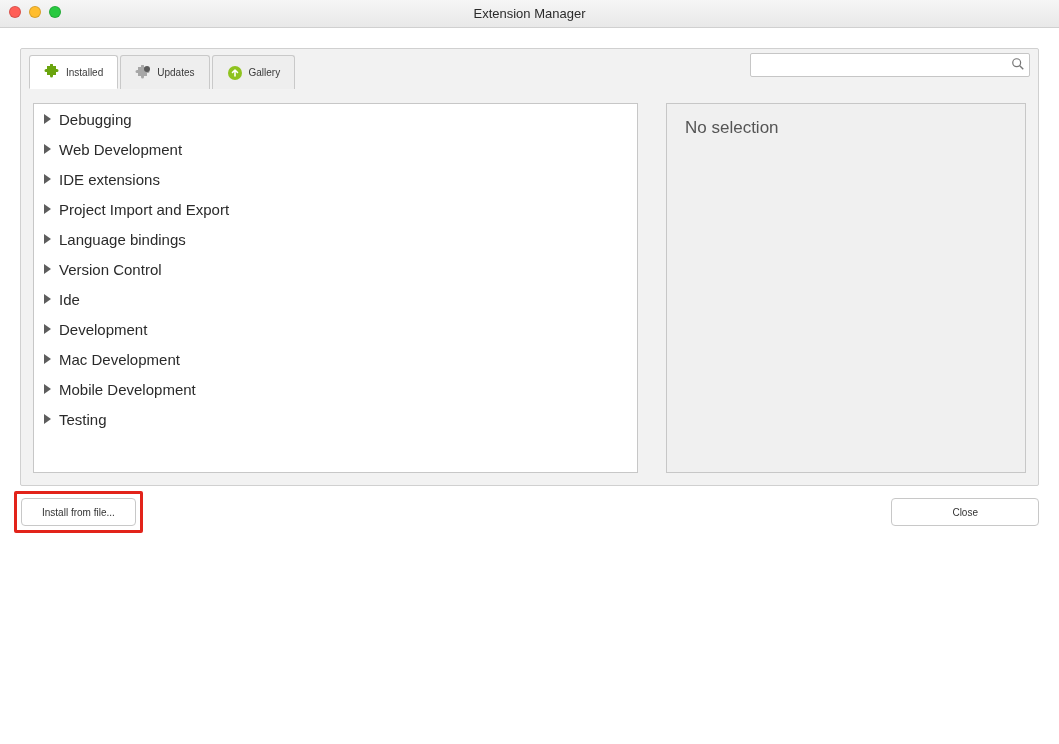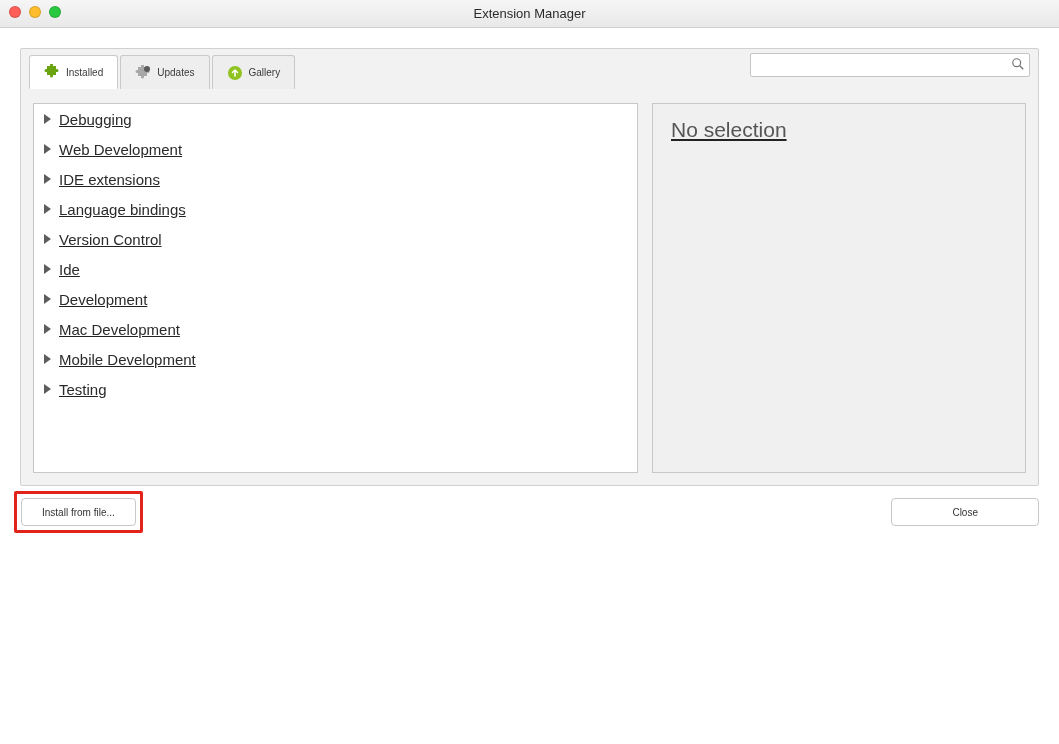"Debugging" .panels { gap: 14px -> 28px; text-decoration: underline -> none }
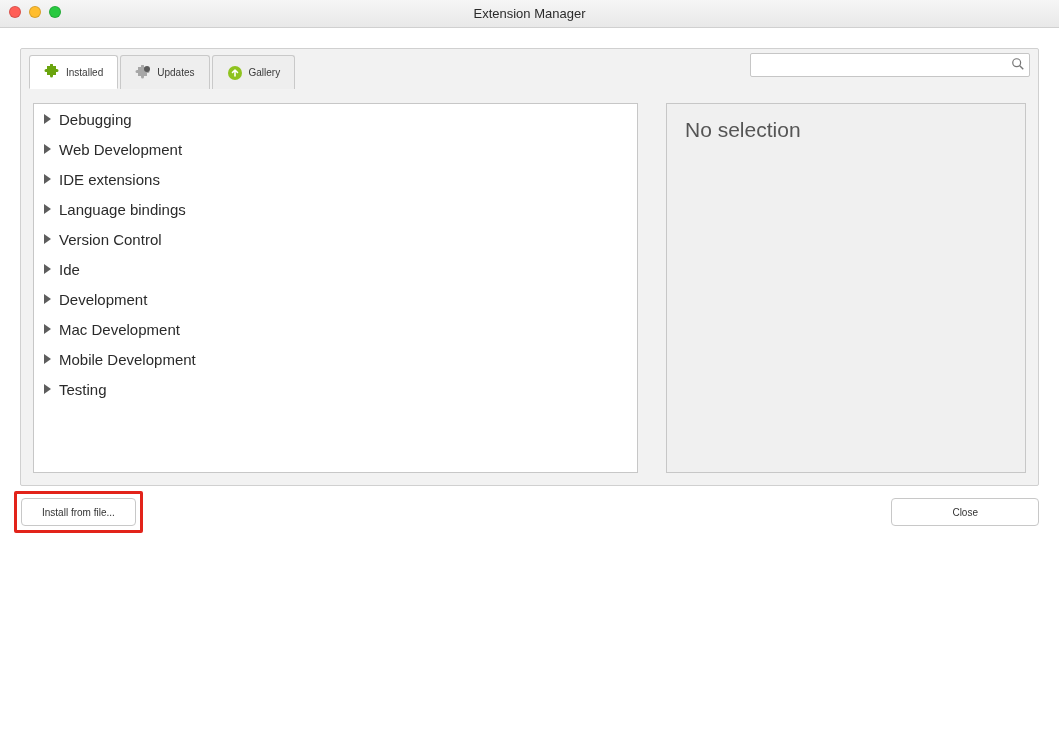"No selection" .detail-panel { font-size: 21px -> 17px }
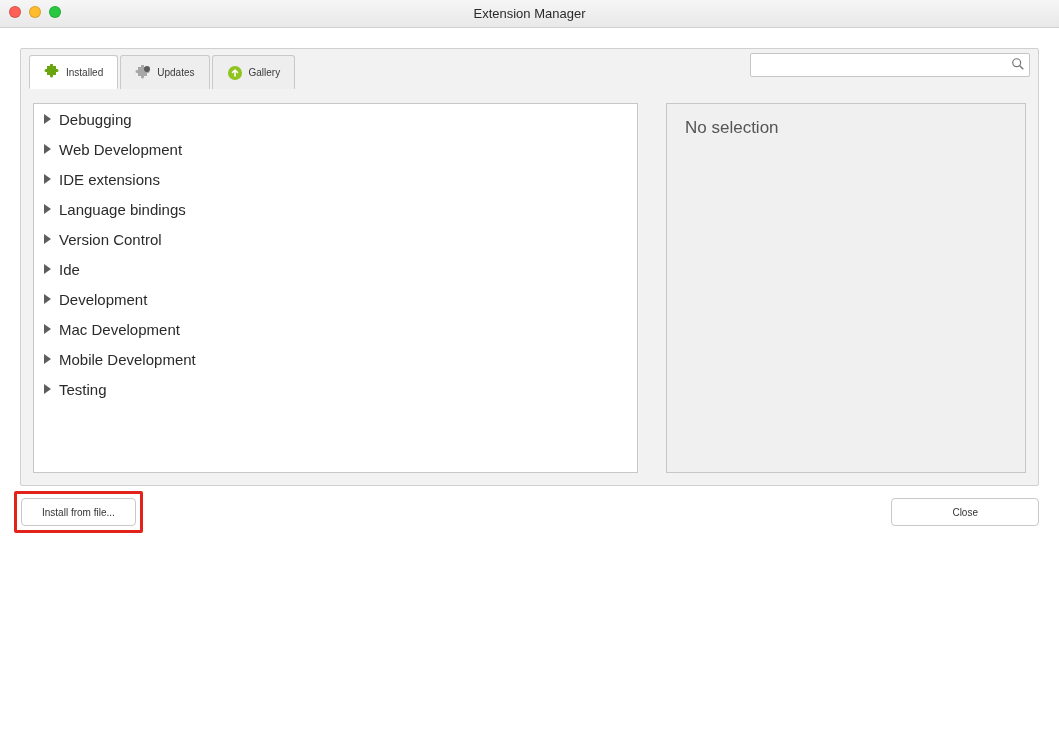"Project Import and Export" div.tree-item { html: none -> <div> <span></span> <span>Project Import and Export</span> </div> }
